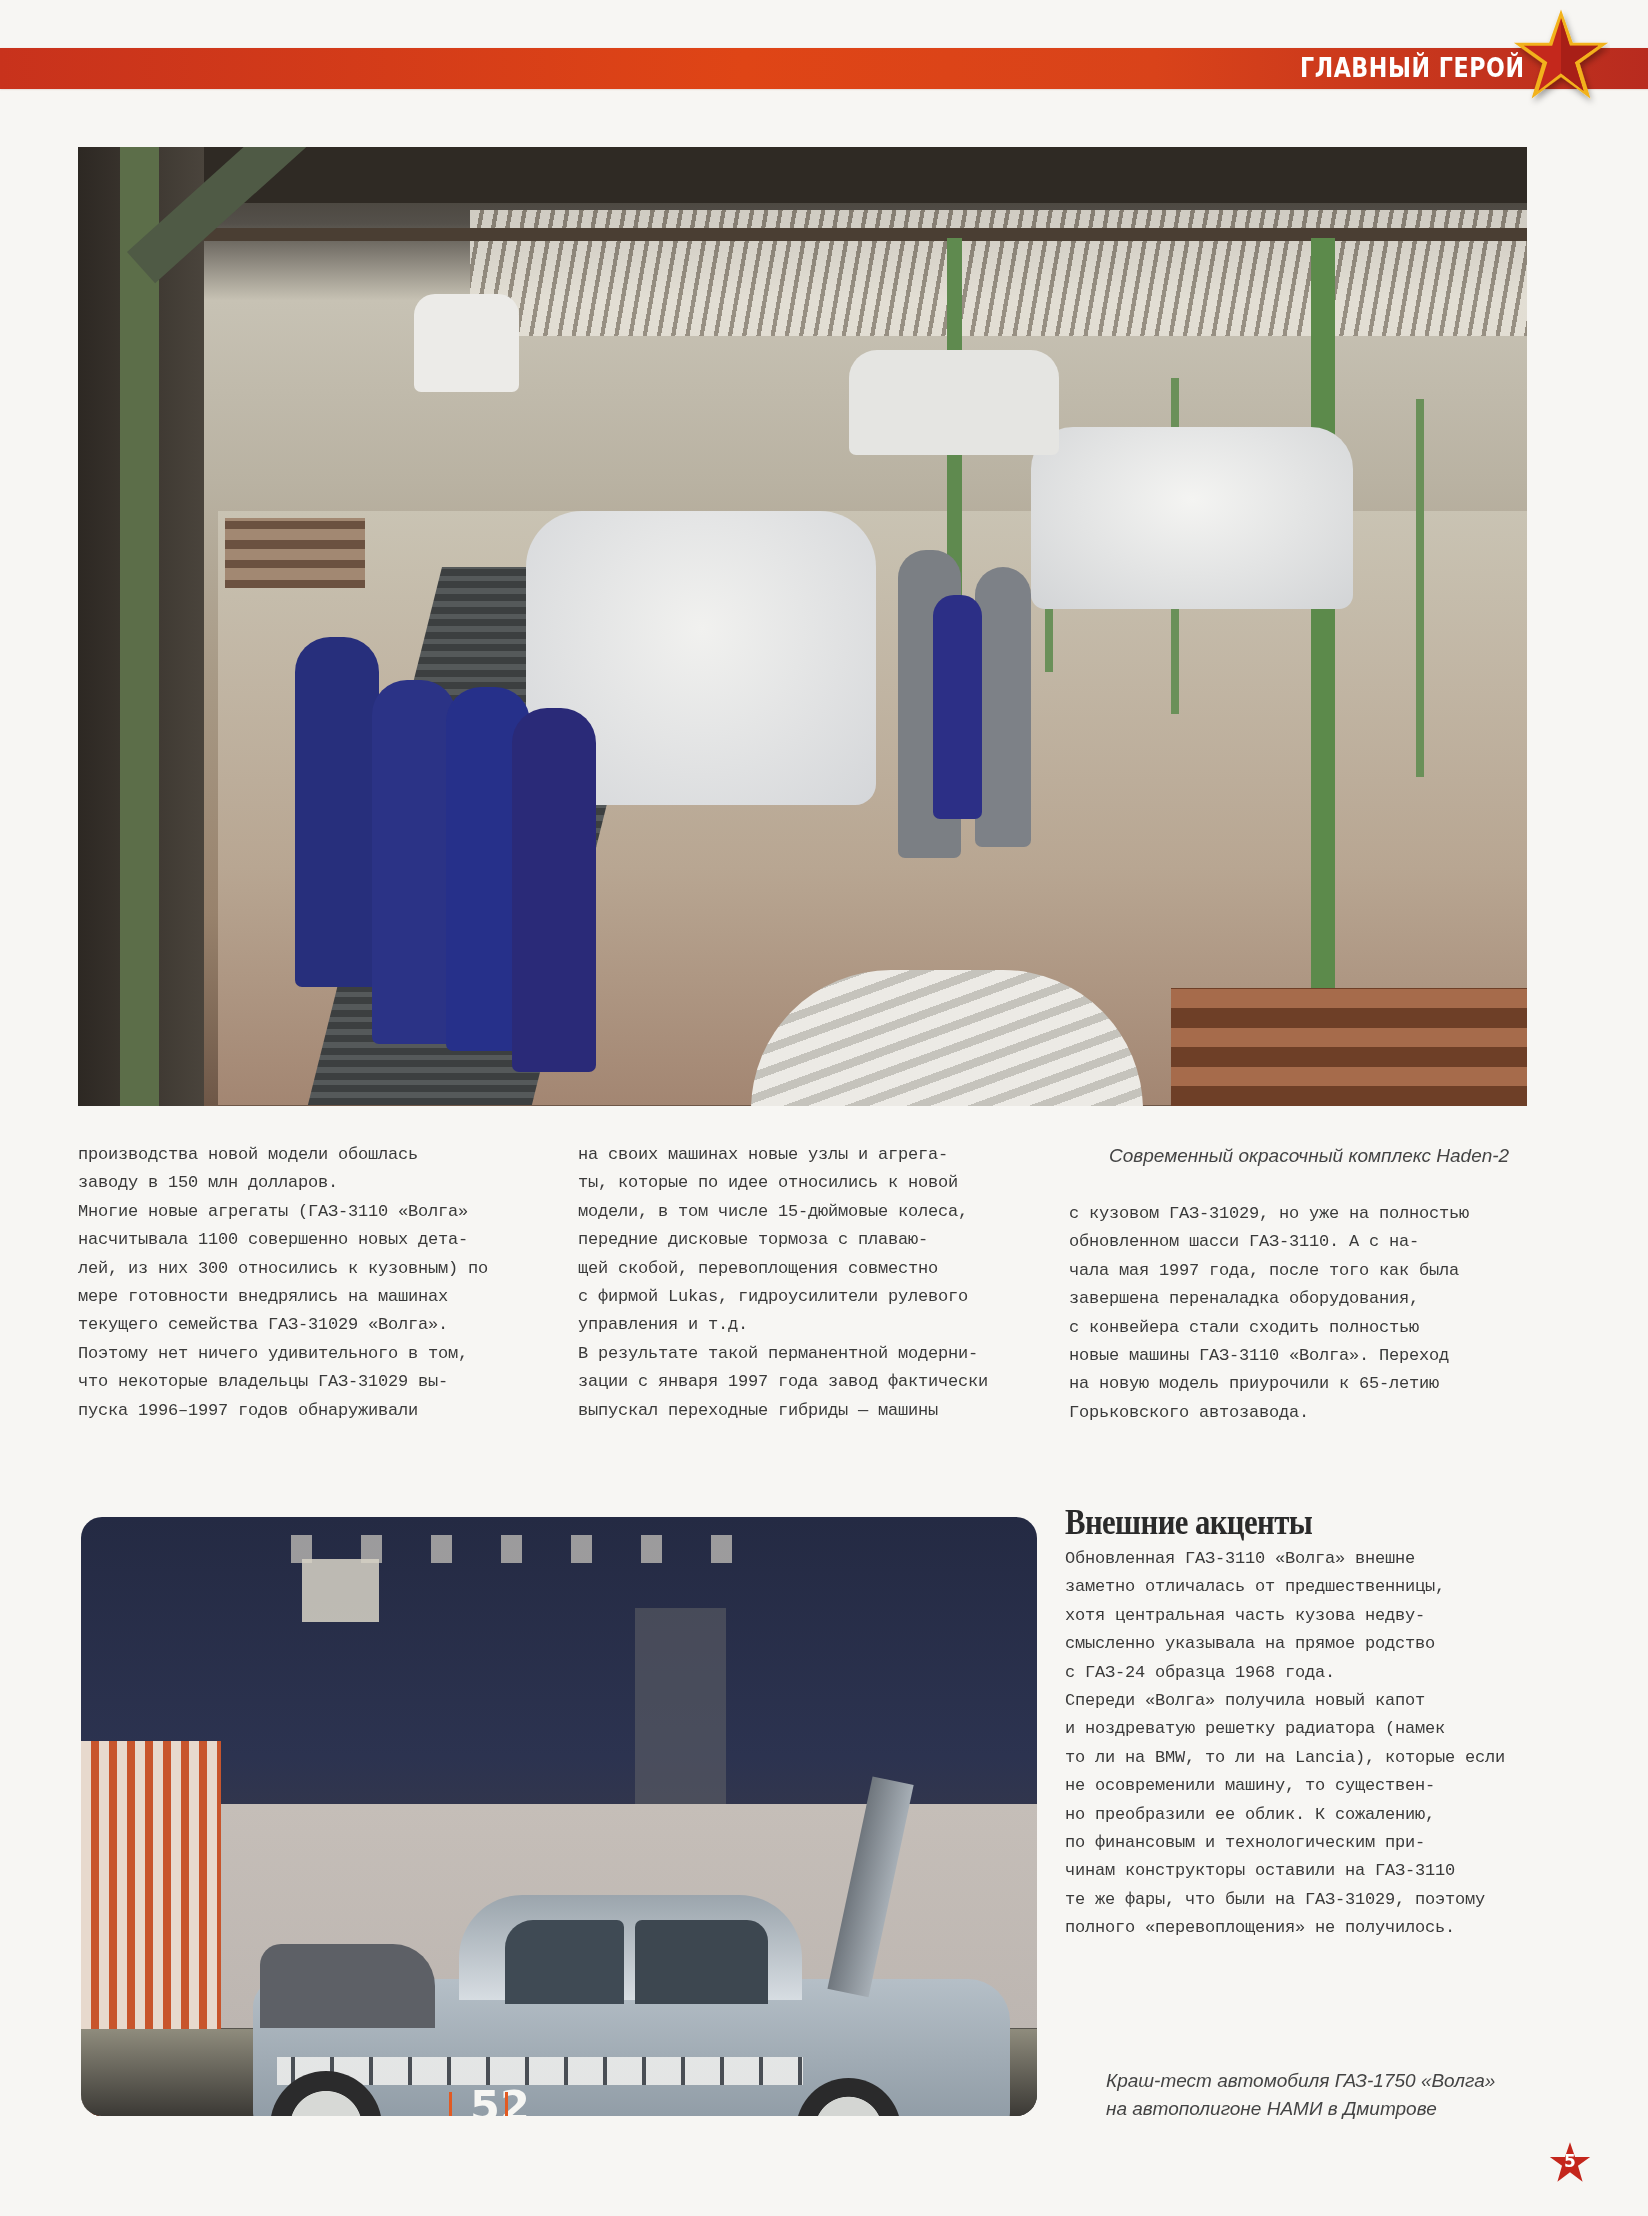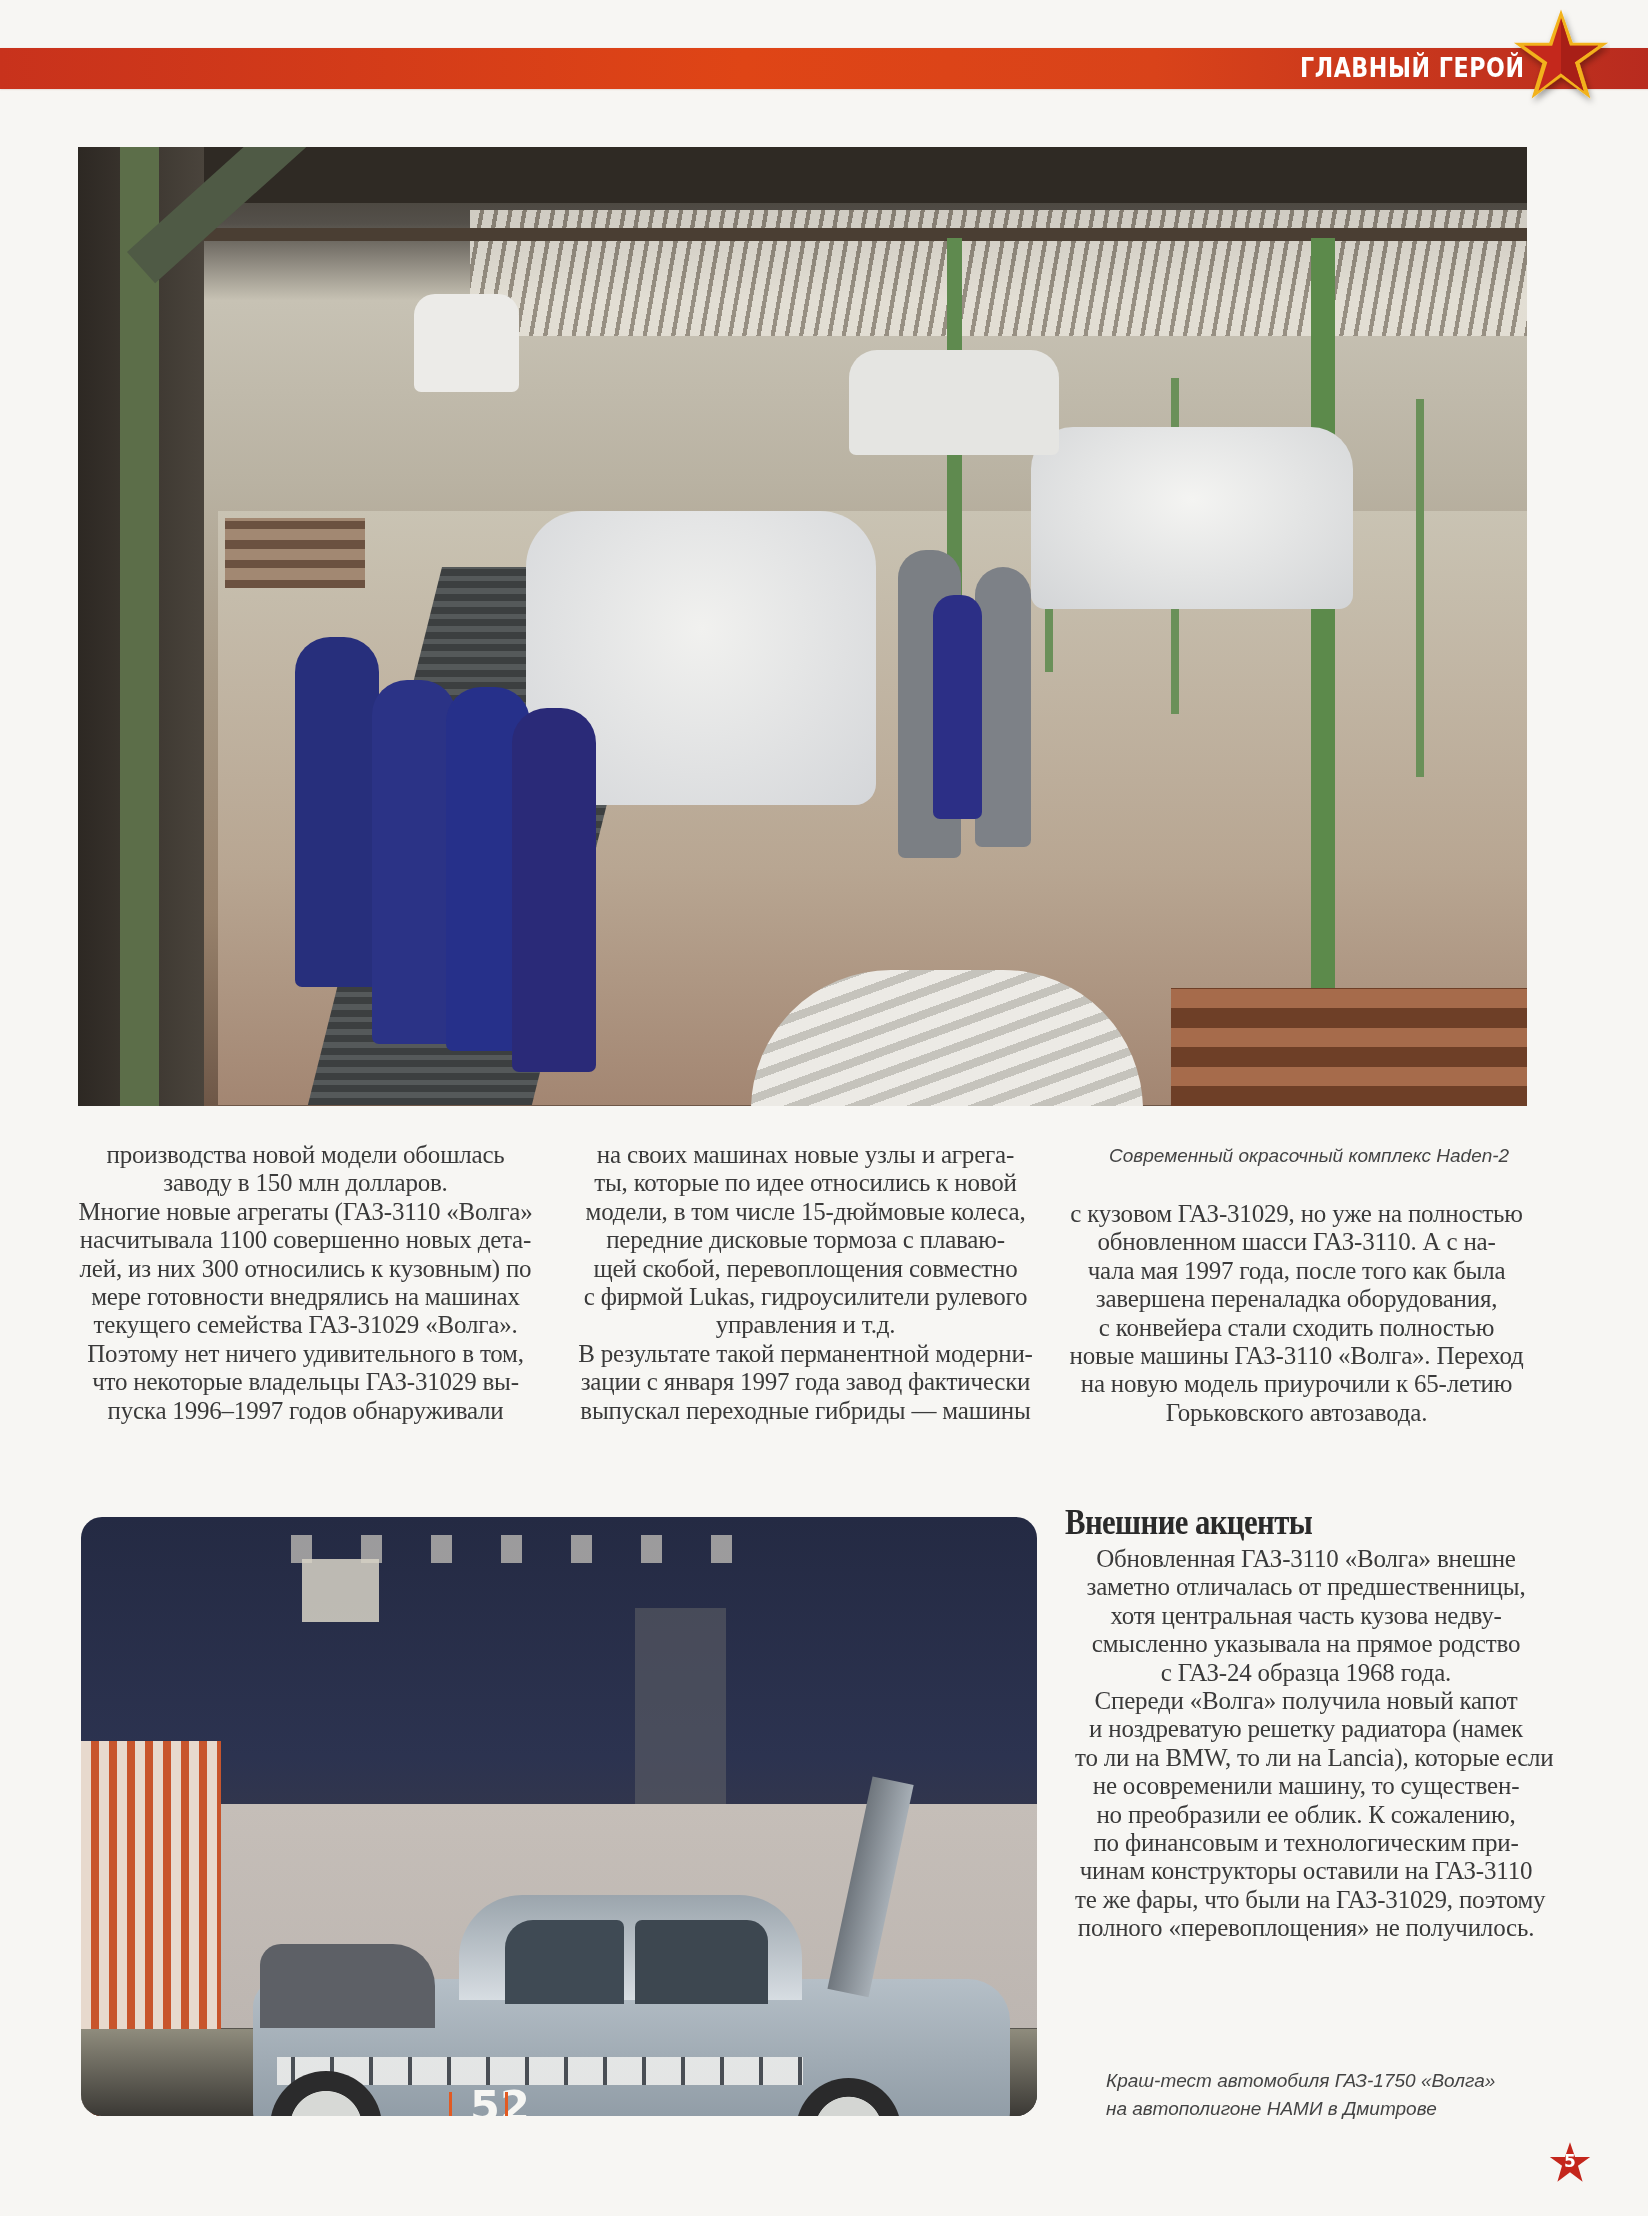"производства новой модели обошлась" .col { font-family: Liberation Serif, serif -> Liberation Mono, monospace; font-size: 25px -> 17px; text-align: center -> none }
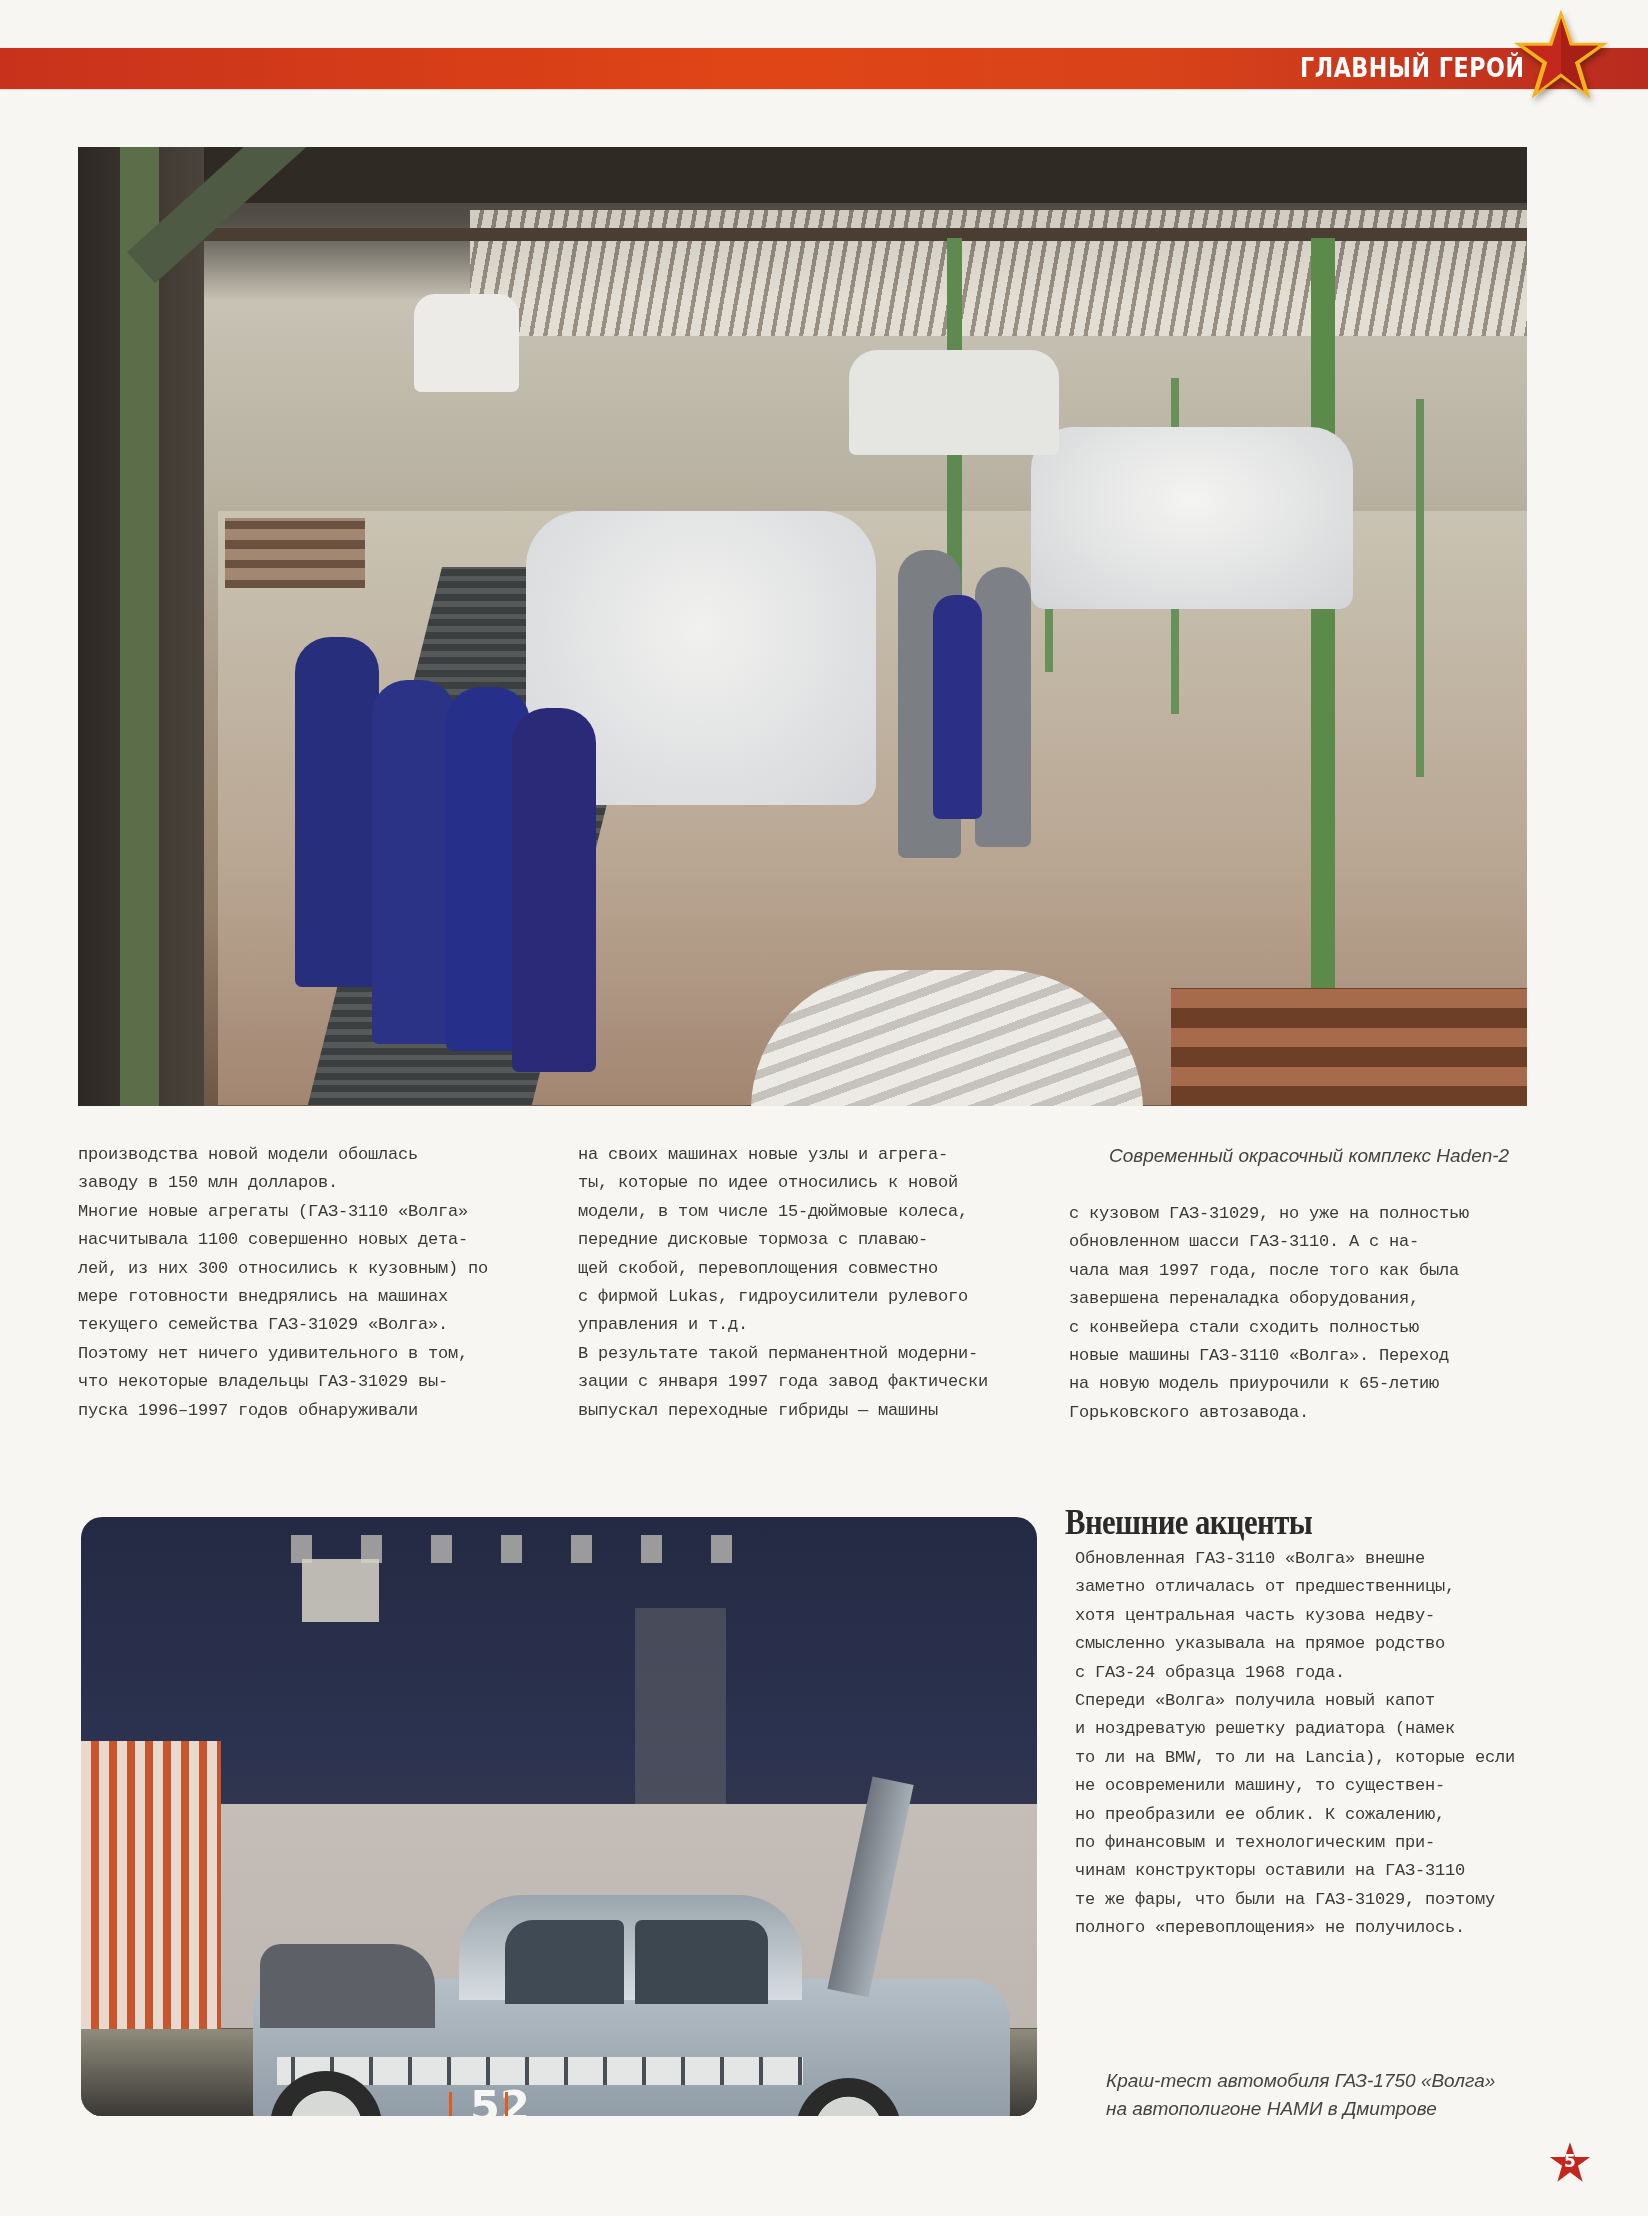"Обновленная ГАЗ-3110 «Волга» внешне" div.col { margin-left: 10px -> none }
